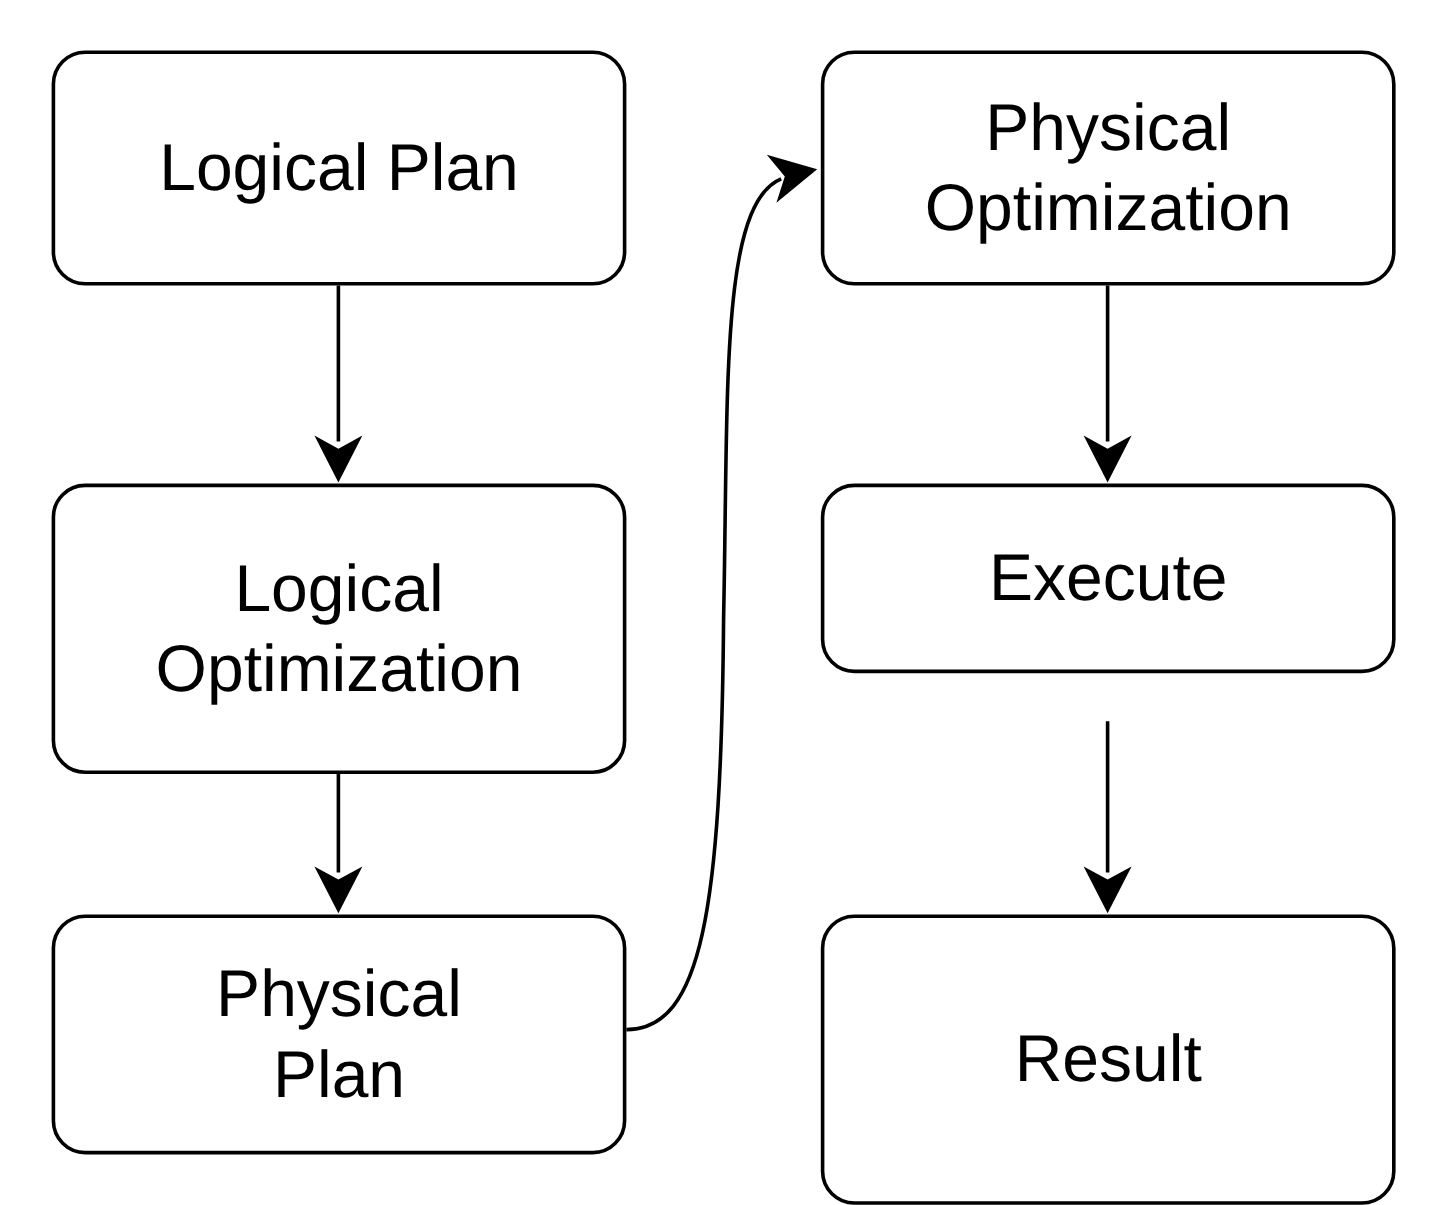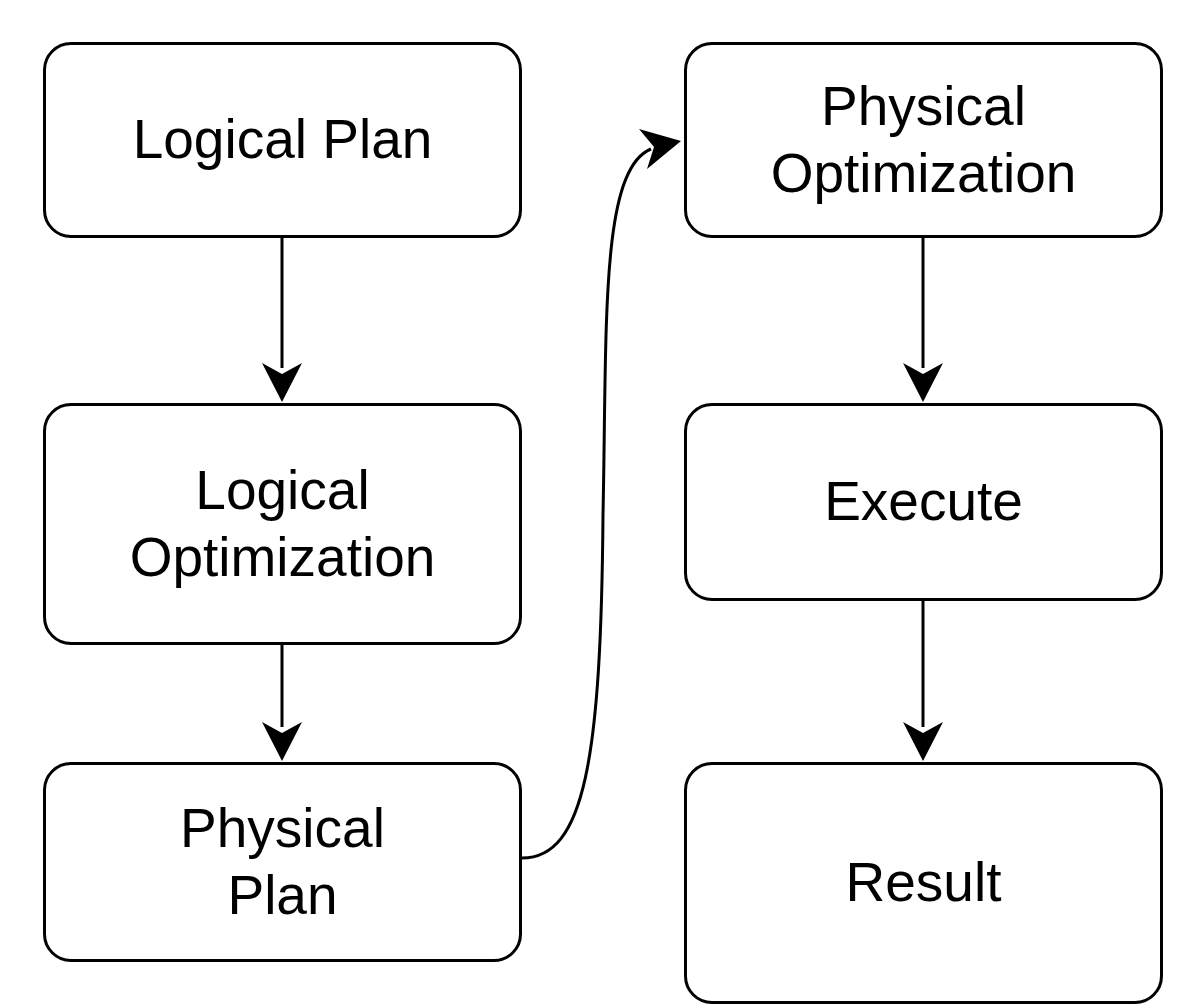"Execute" #node-execute { height: 198px -> 158px }
